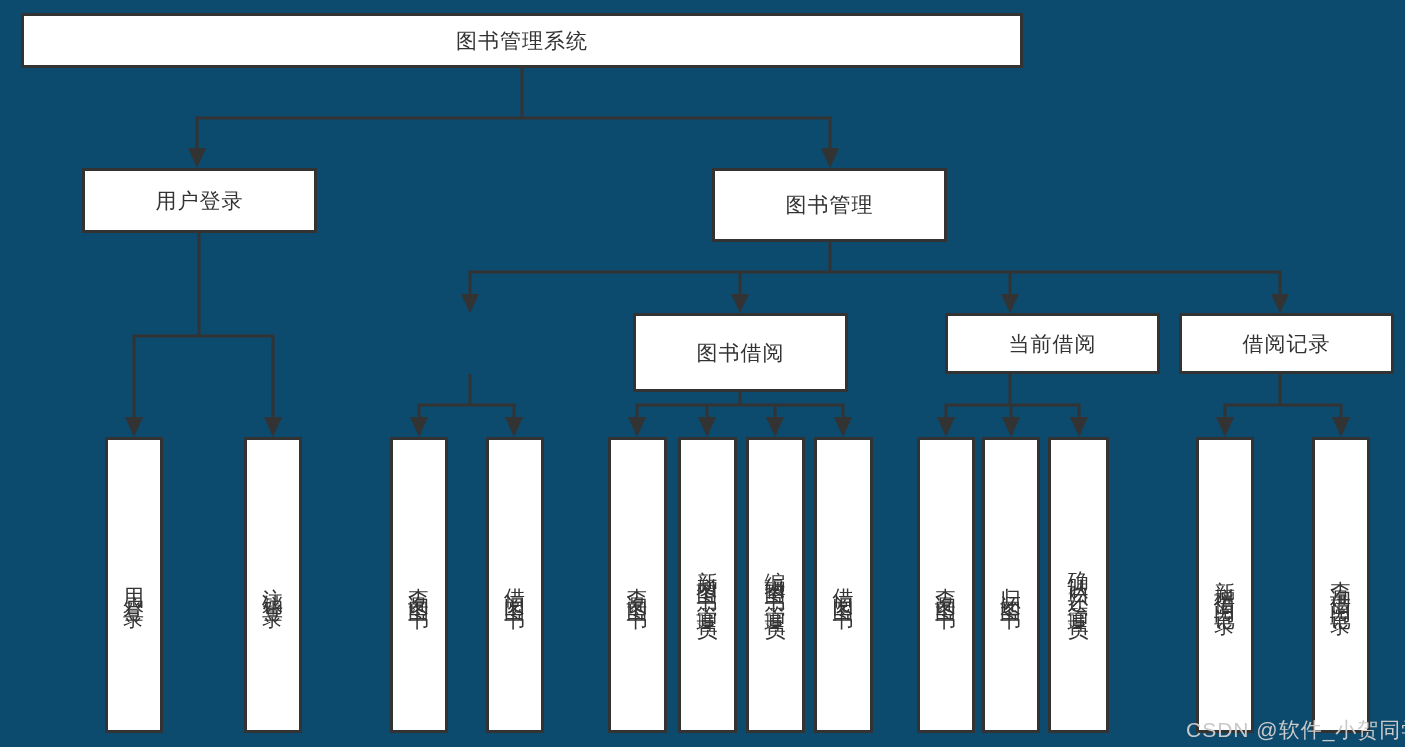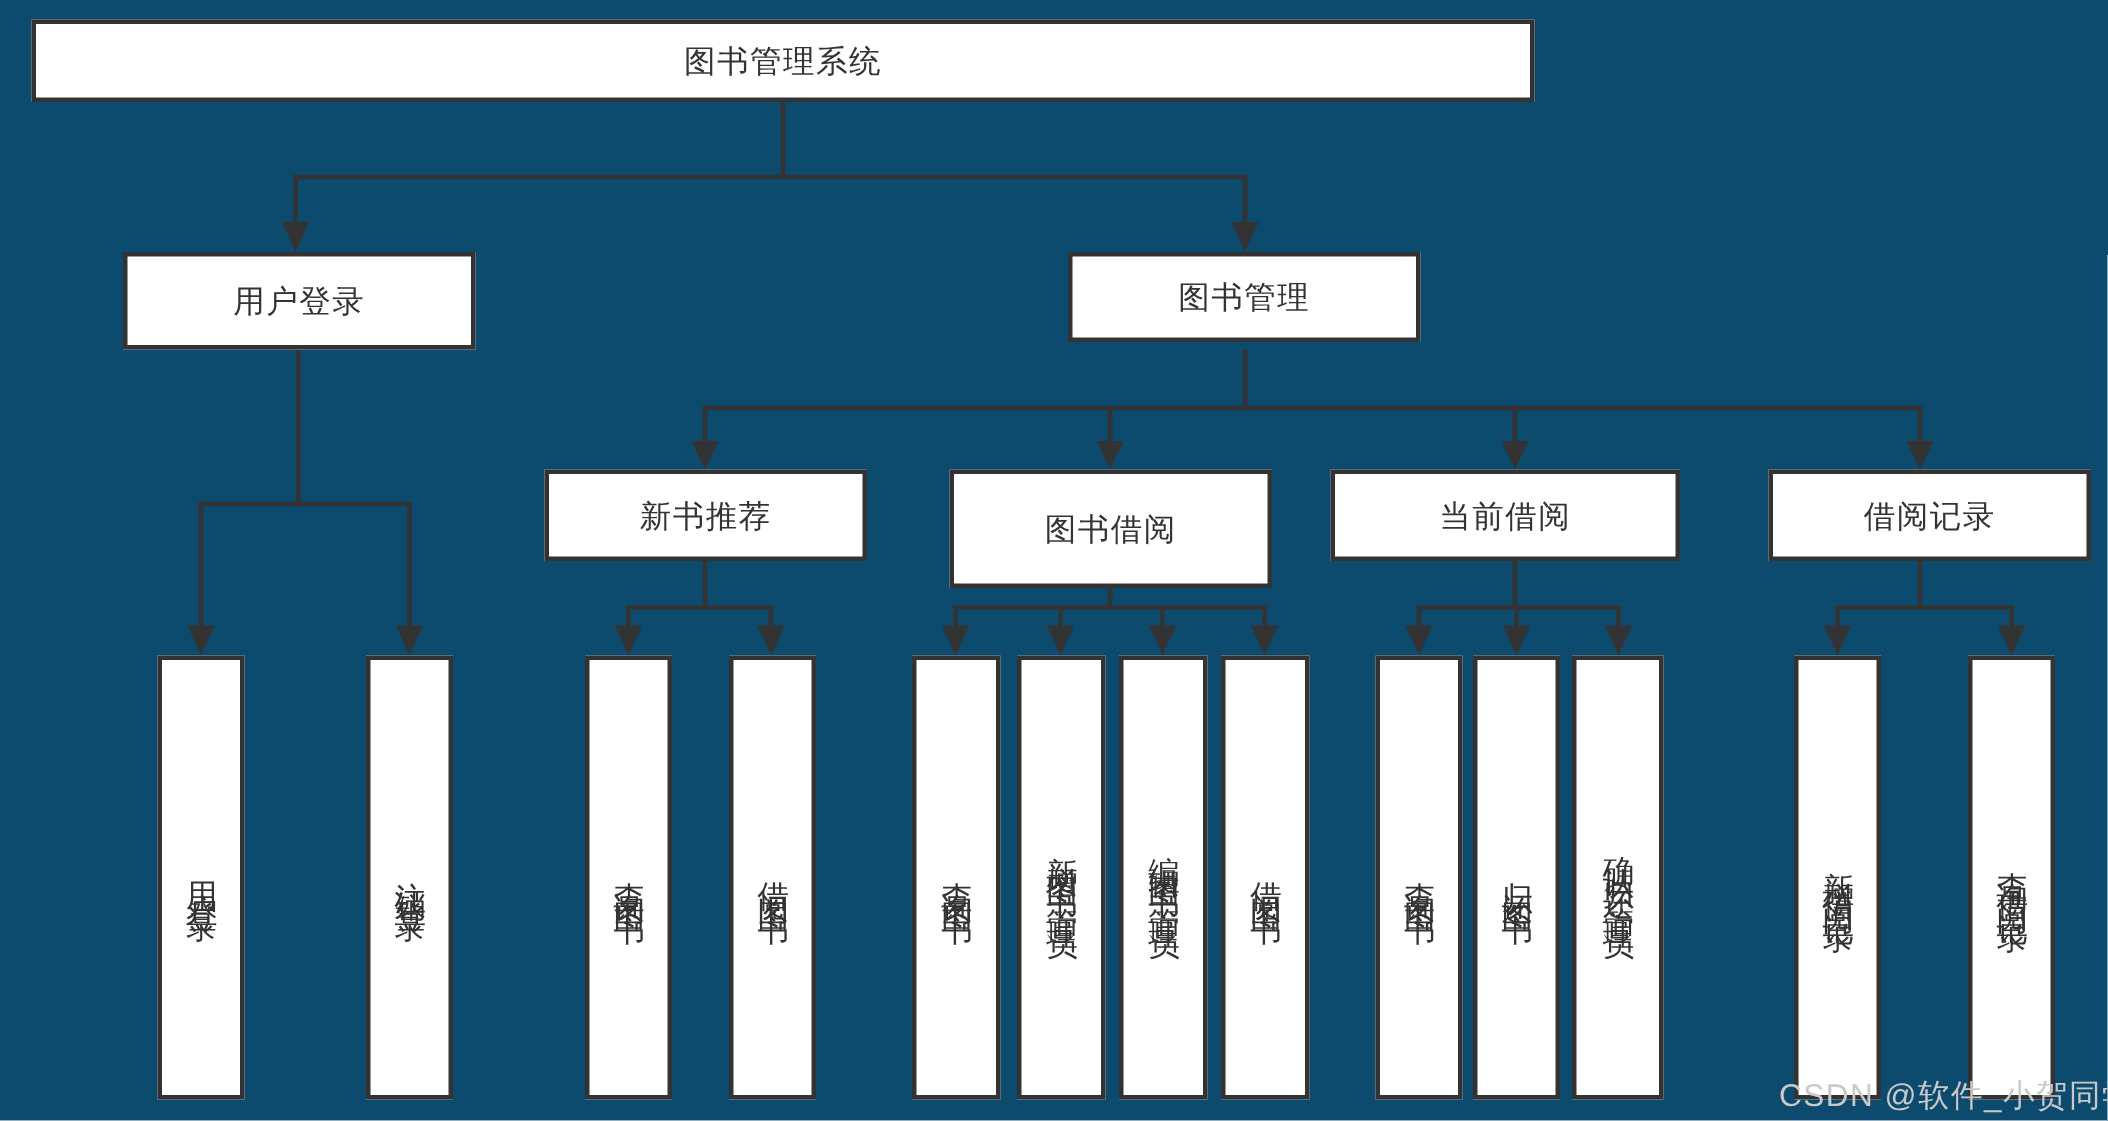"图书管理" div.hbox { height: 60px -> 74px }
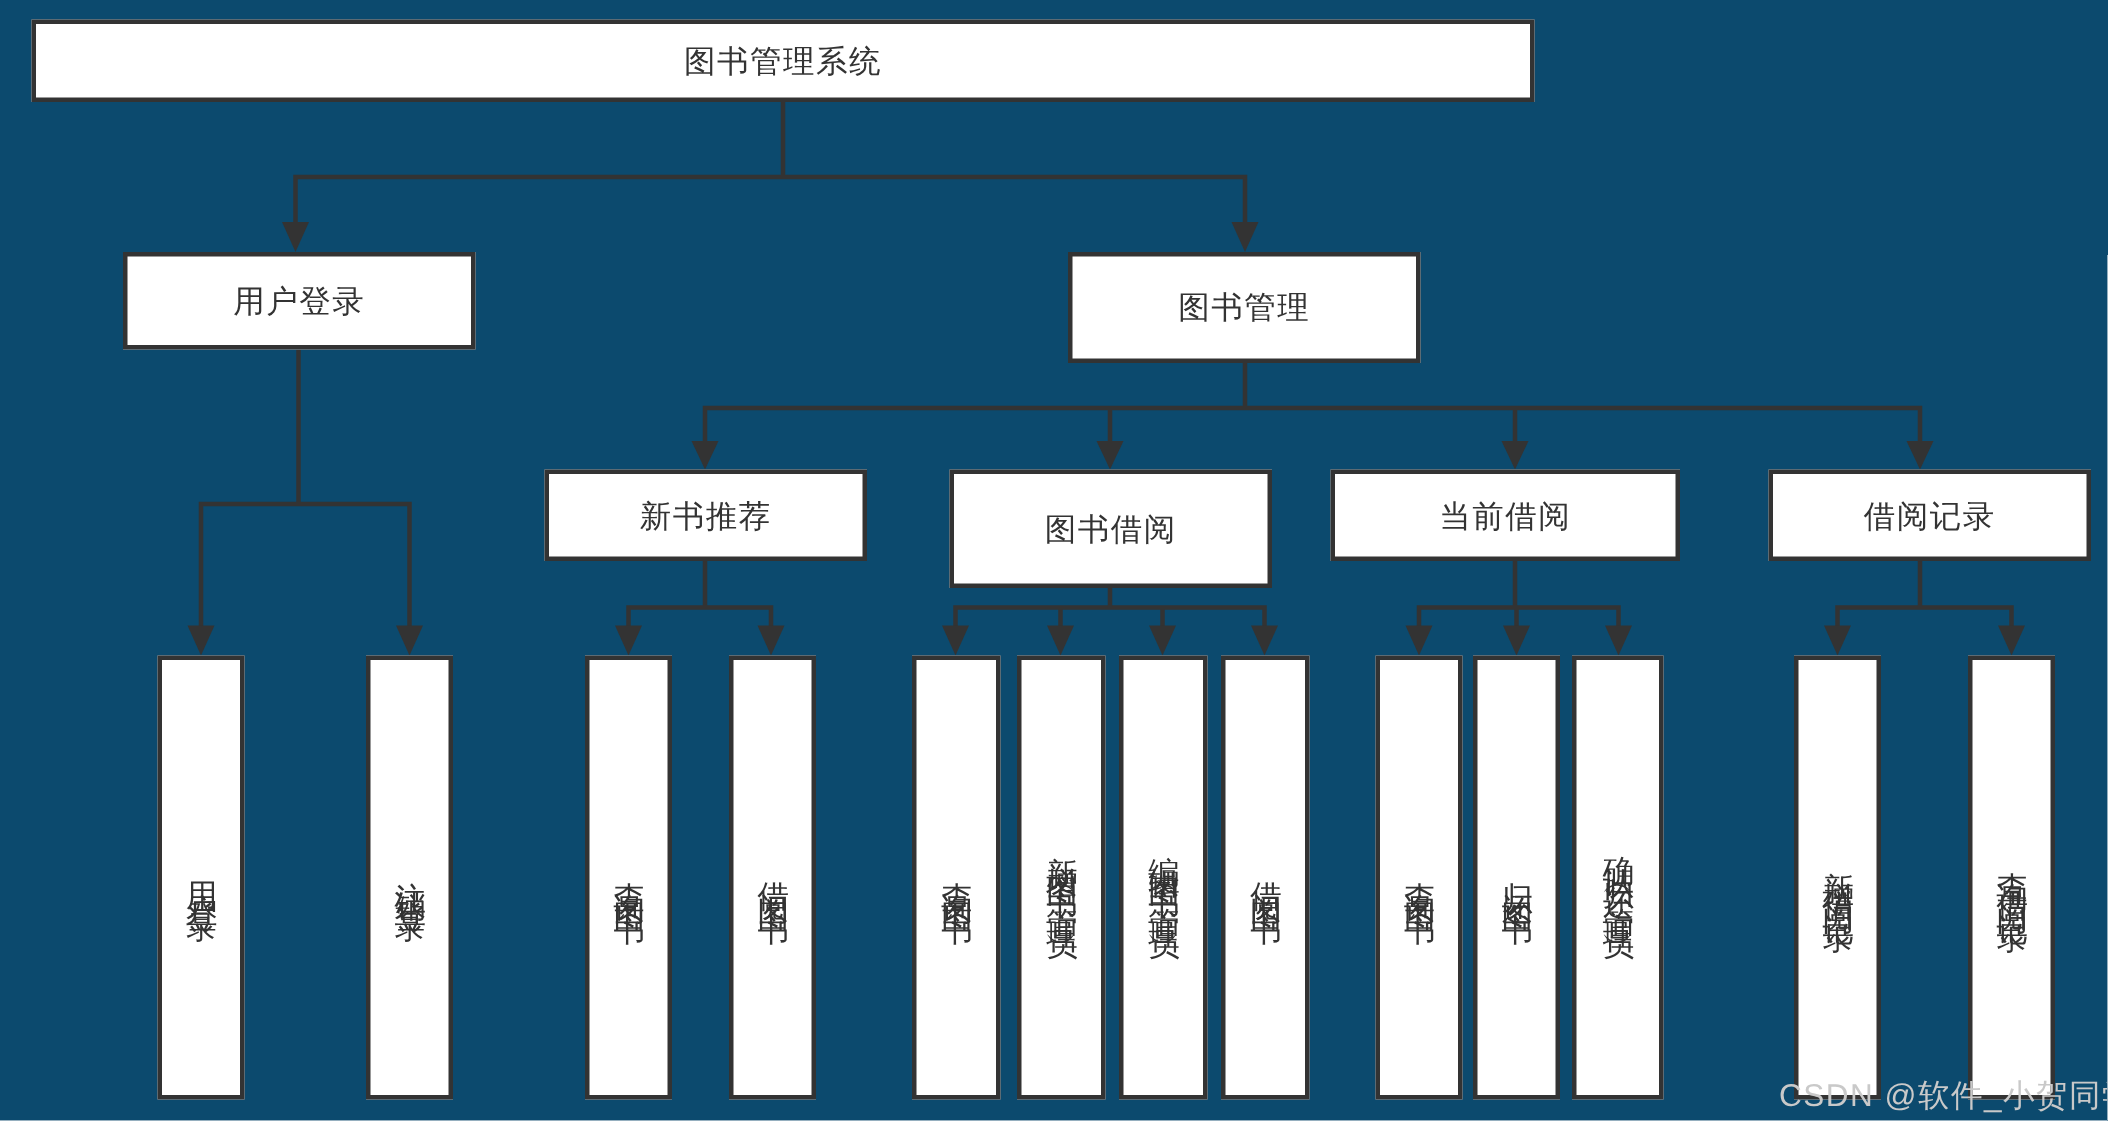"新书推荐" div.hbox { html: <div>新书推荐</div> -> none }
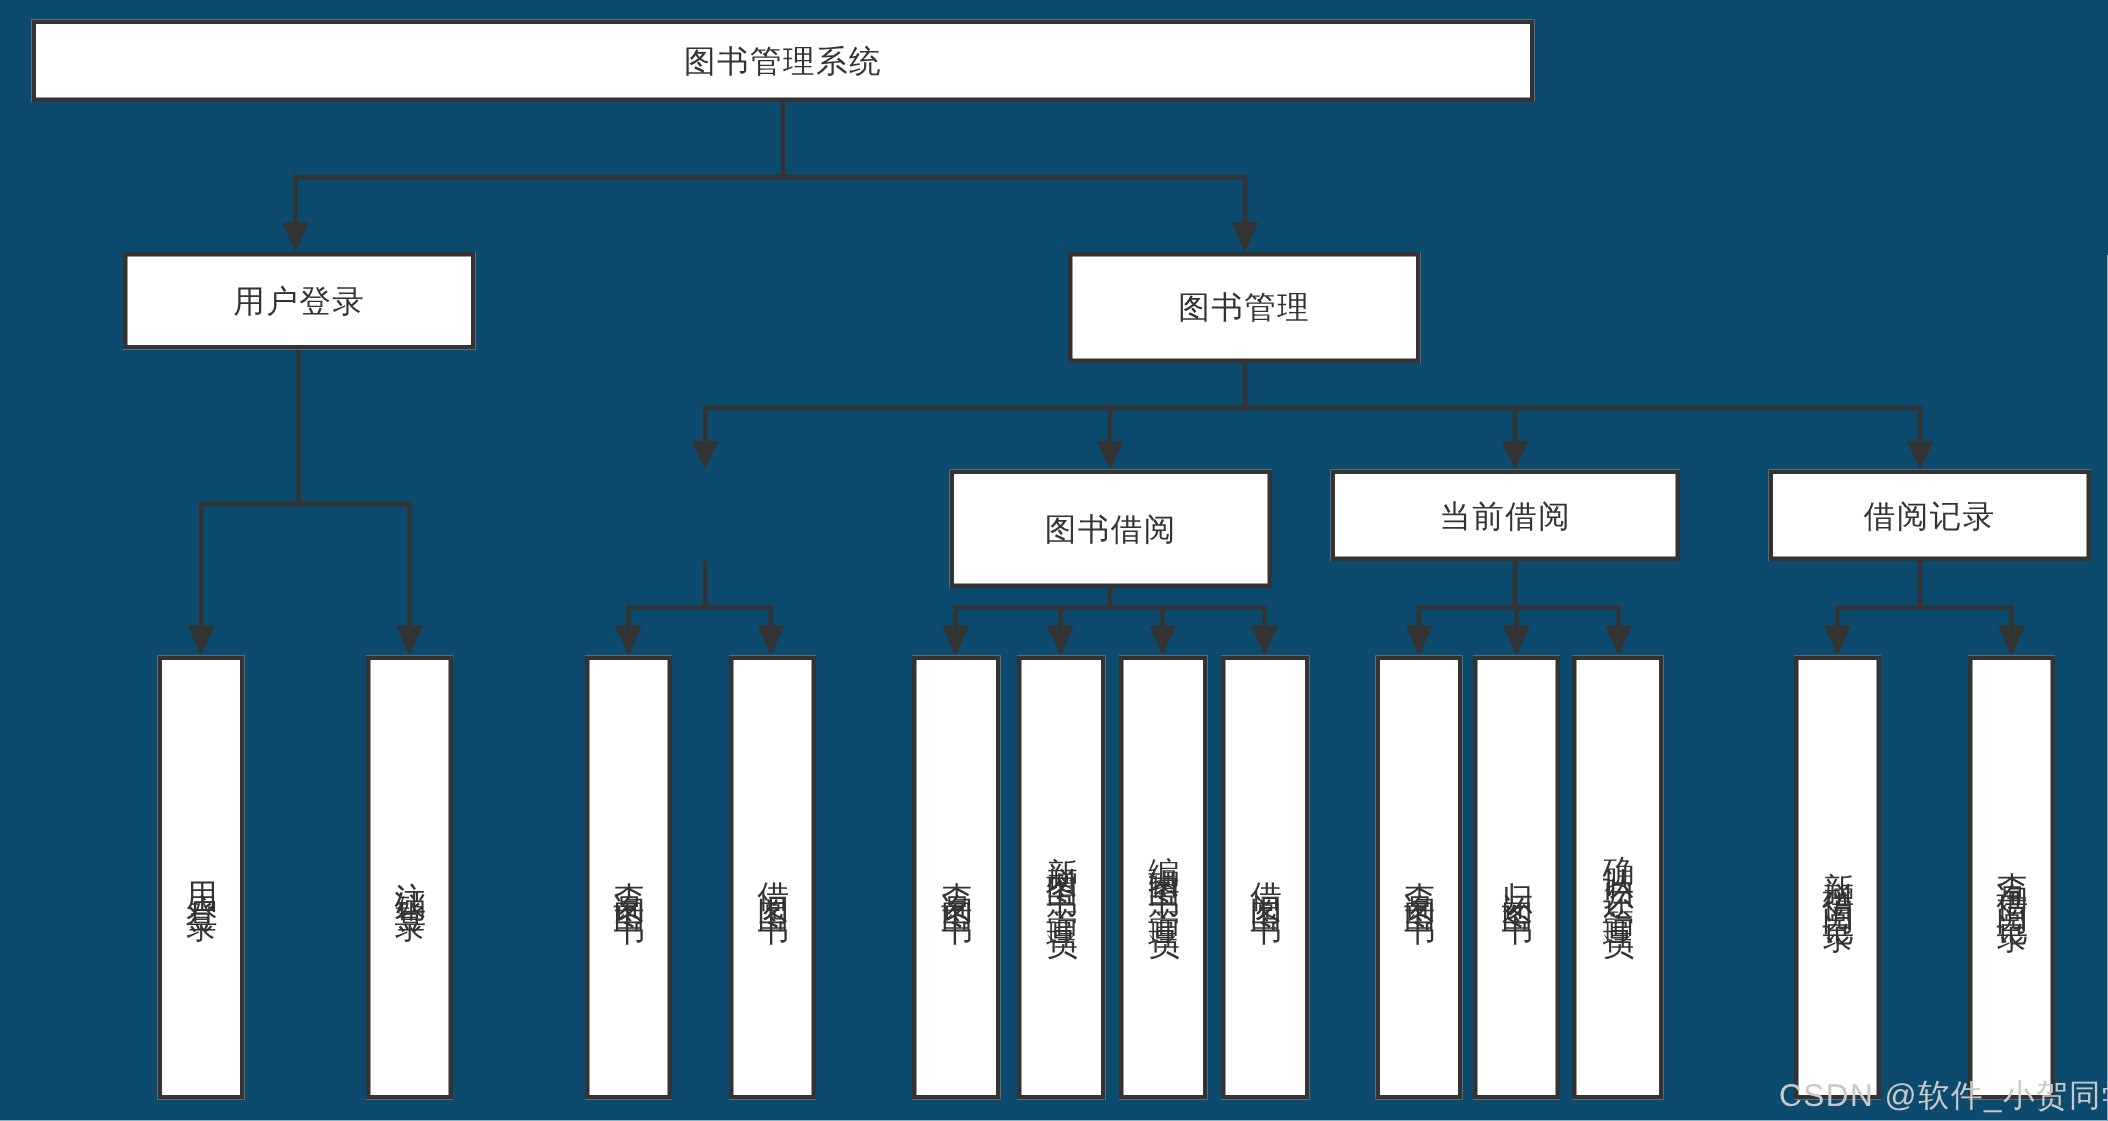"当前借阅" div.hbox { left: 887px -> 945px; width: 233px -> 215px }
